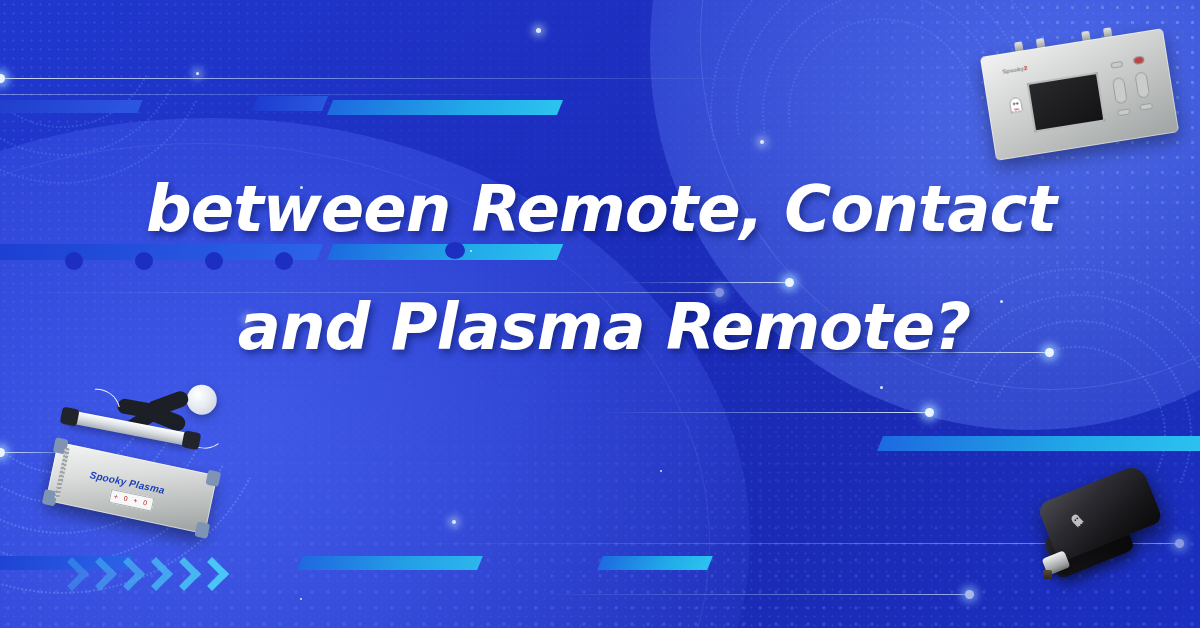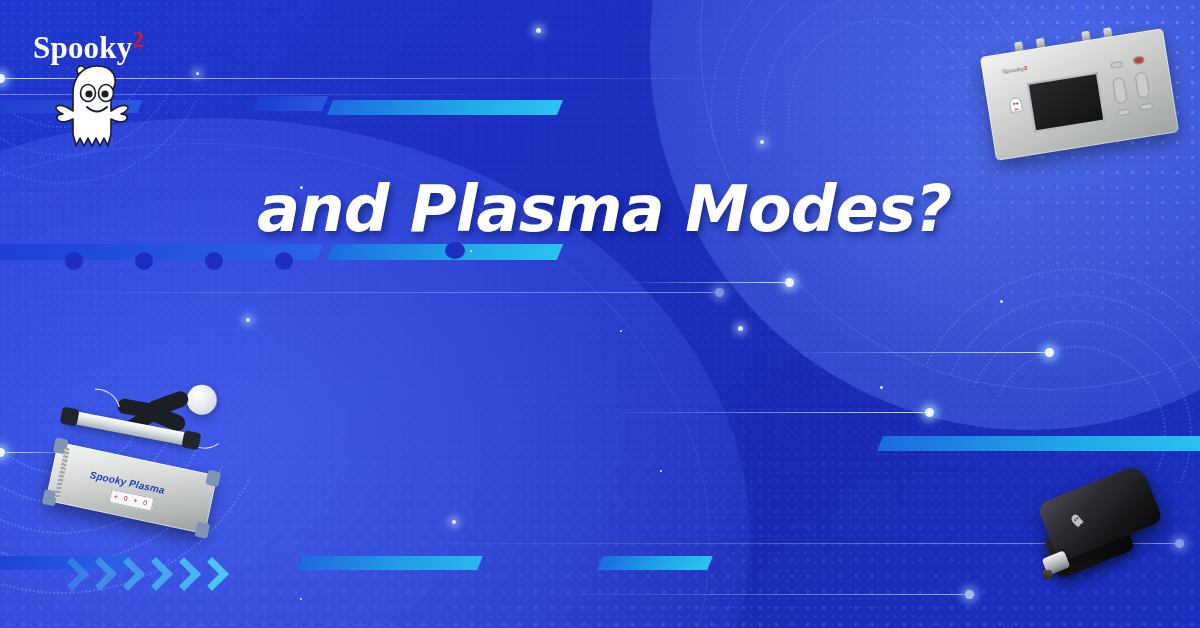"Spooky2" div { html: <div> <div> <span>Spooky</span><span>2</span> </div> <svg> <g> <path></path> <path></path> </g> <ellipse></ellipse> <ellipse></ellipse> <circle></circle> <circle></circle> <path></path> </svg> </div> -> none }
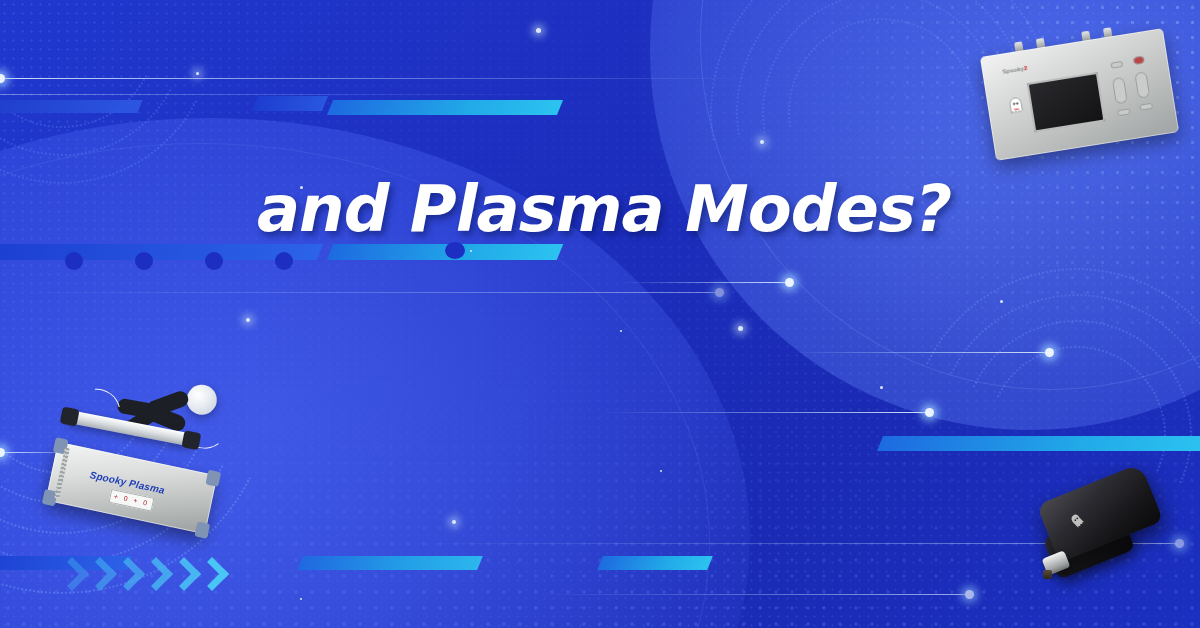"between Remote, Contact" div.line { html: none -> <div>between Remote, Contact</div> }
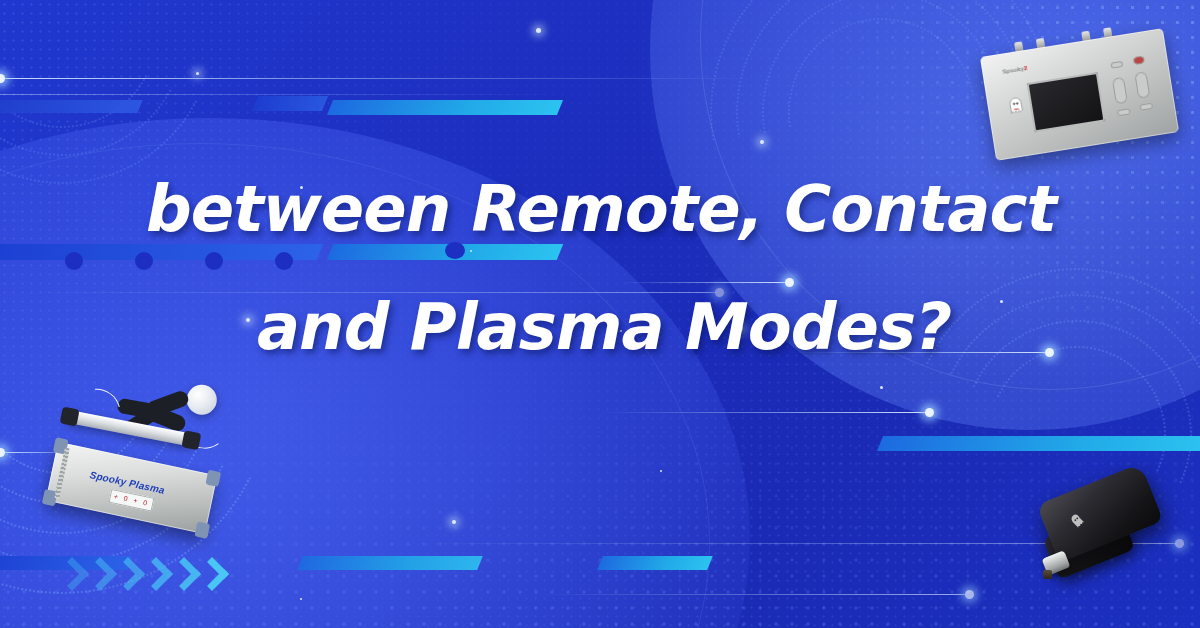"and Plasma Modes?" div.line { text: Modes -> Remote }
